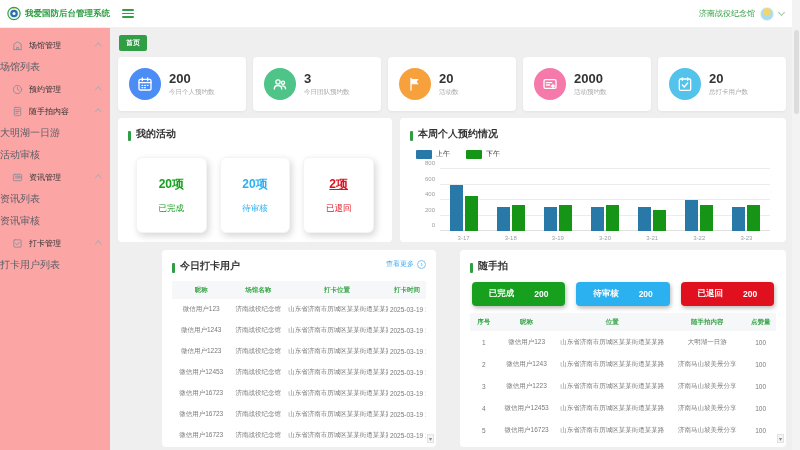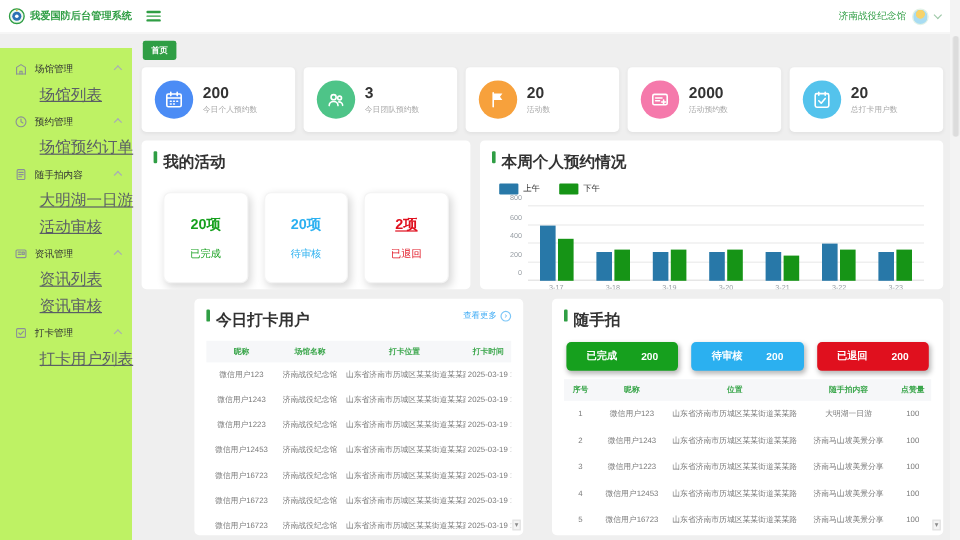"场馆管理" .sidebar { background: #bef264 -> #fca5a5; top: 40px -> 28px }
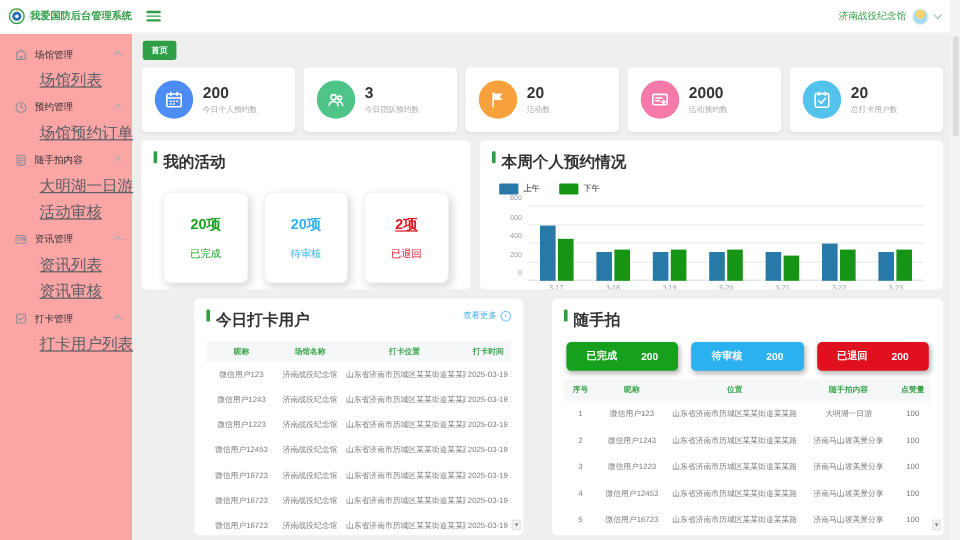"场馆列表" .sub-item { font-size: 13px -> 10px; padding-left: 33px -> none; text-decoration: underline -> none }
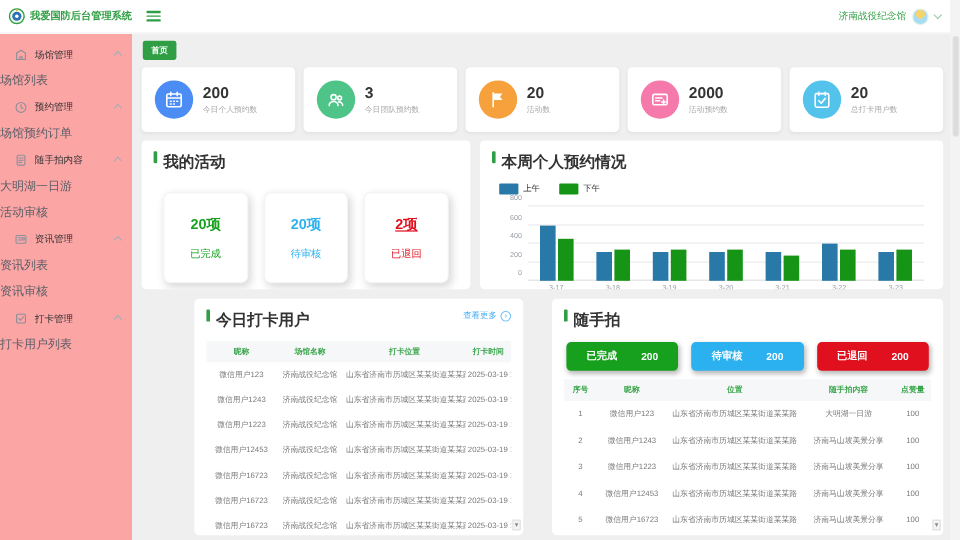"场馆预约订单" div.sub-item { html: <div>场馆预约订单</div> -> none }
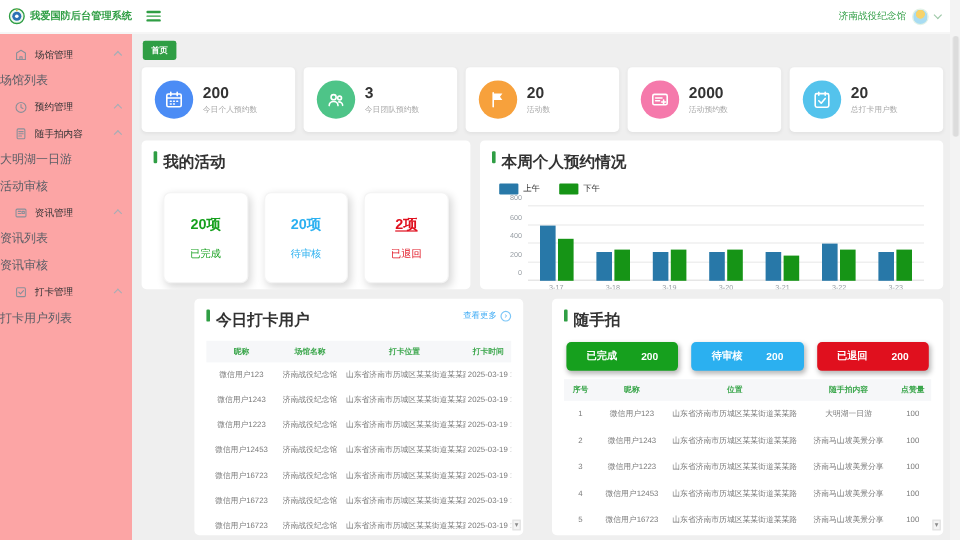"我的活动" .ptitle { align-items: flex-start -> flex-end; font-size: 13px -> 10px }
